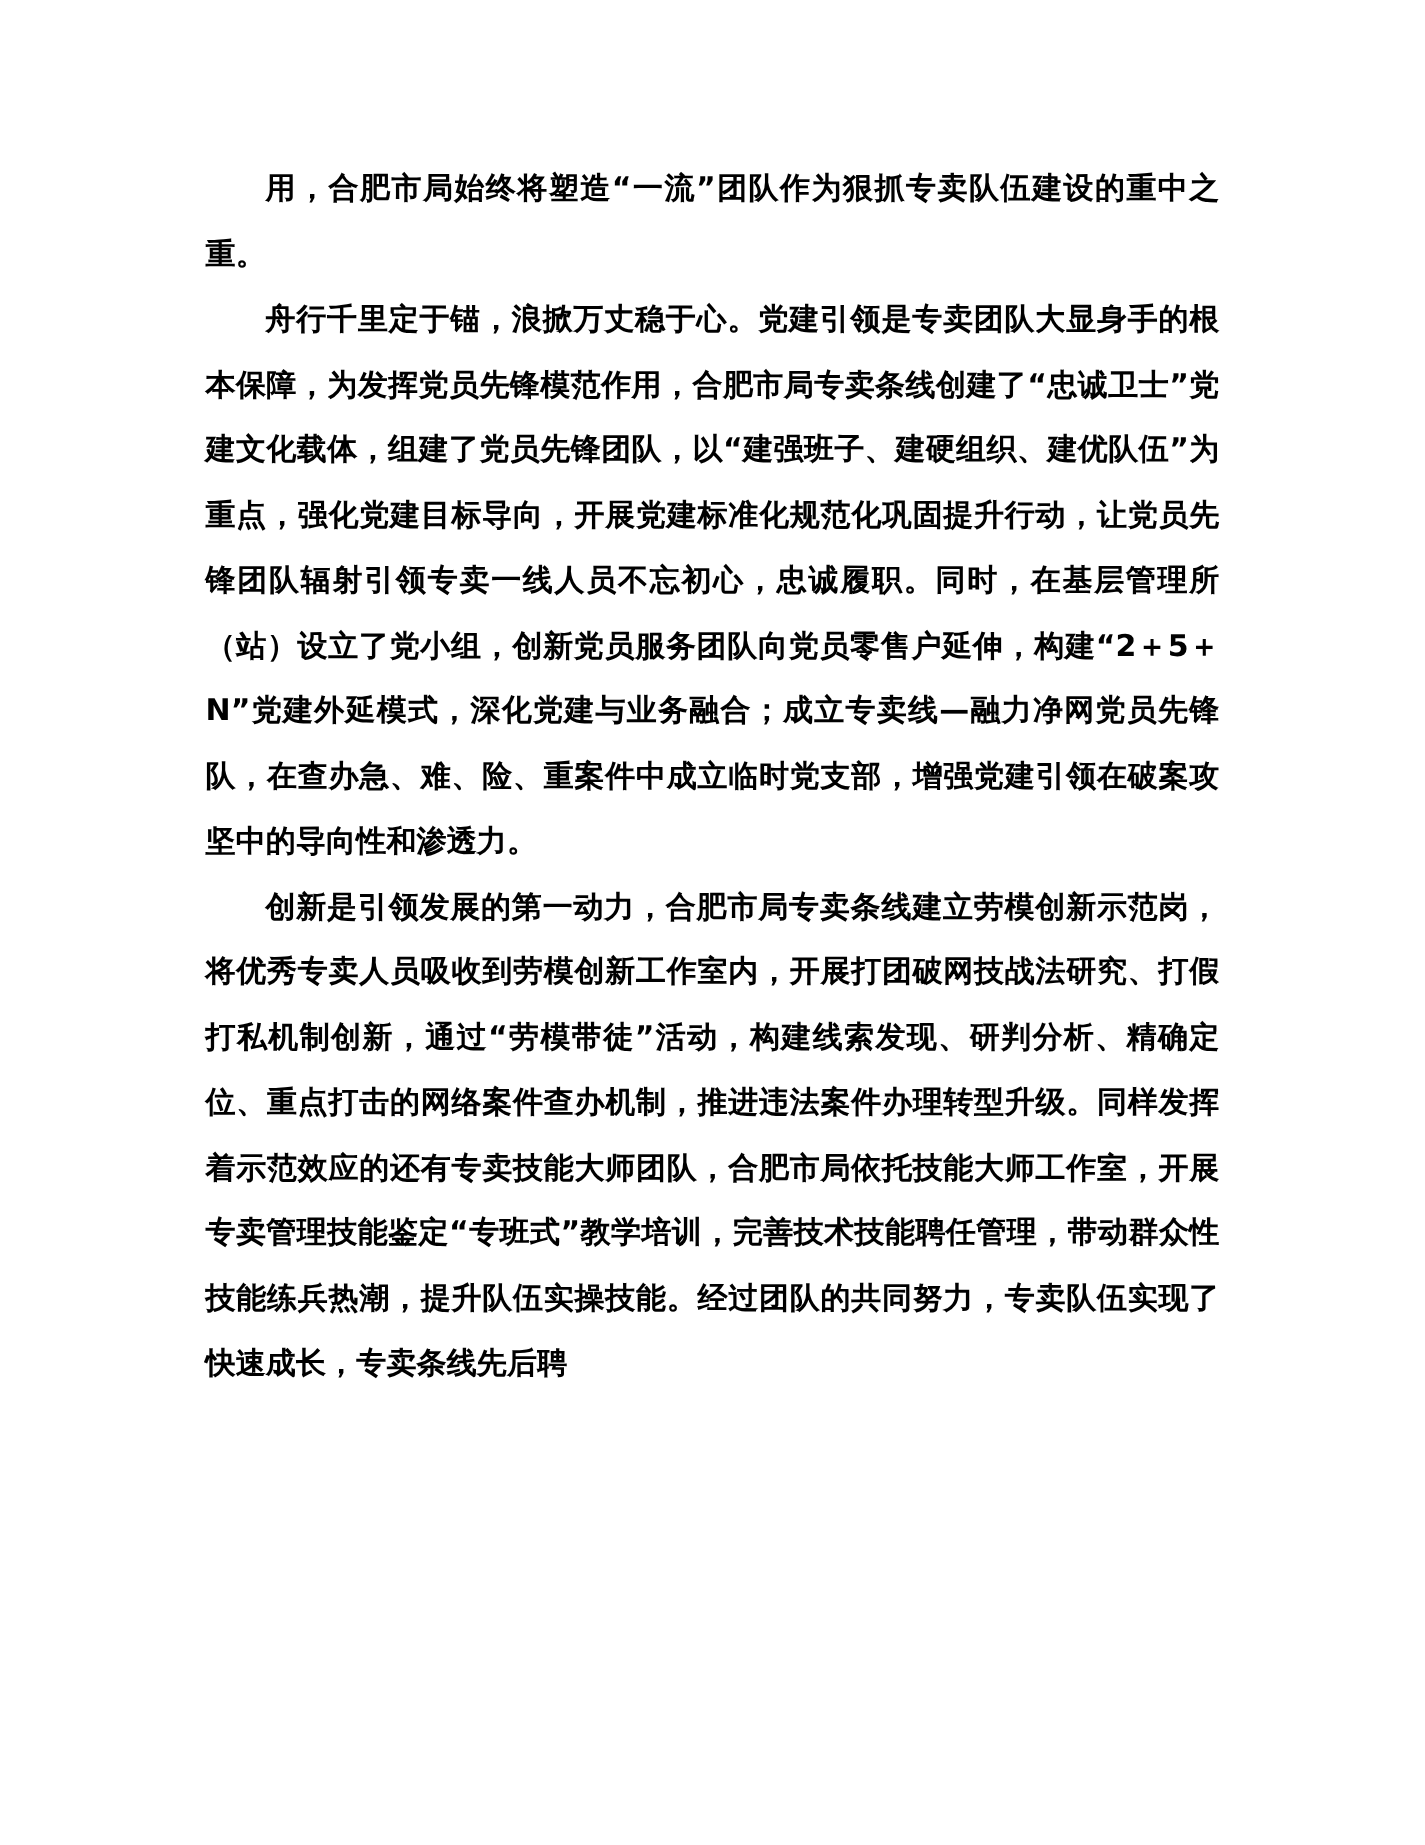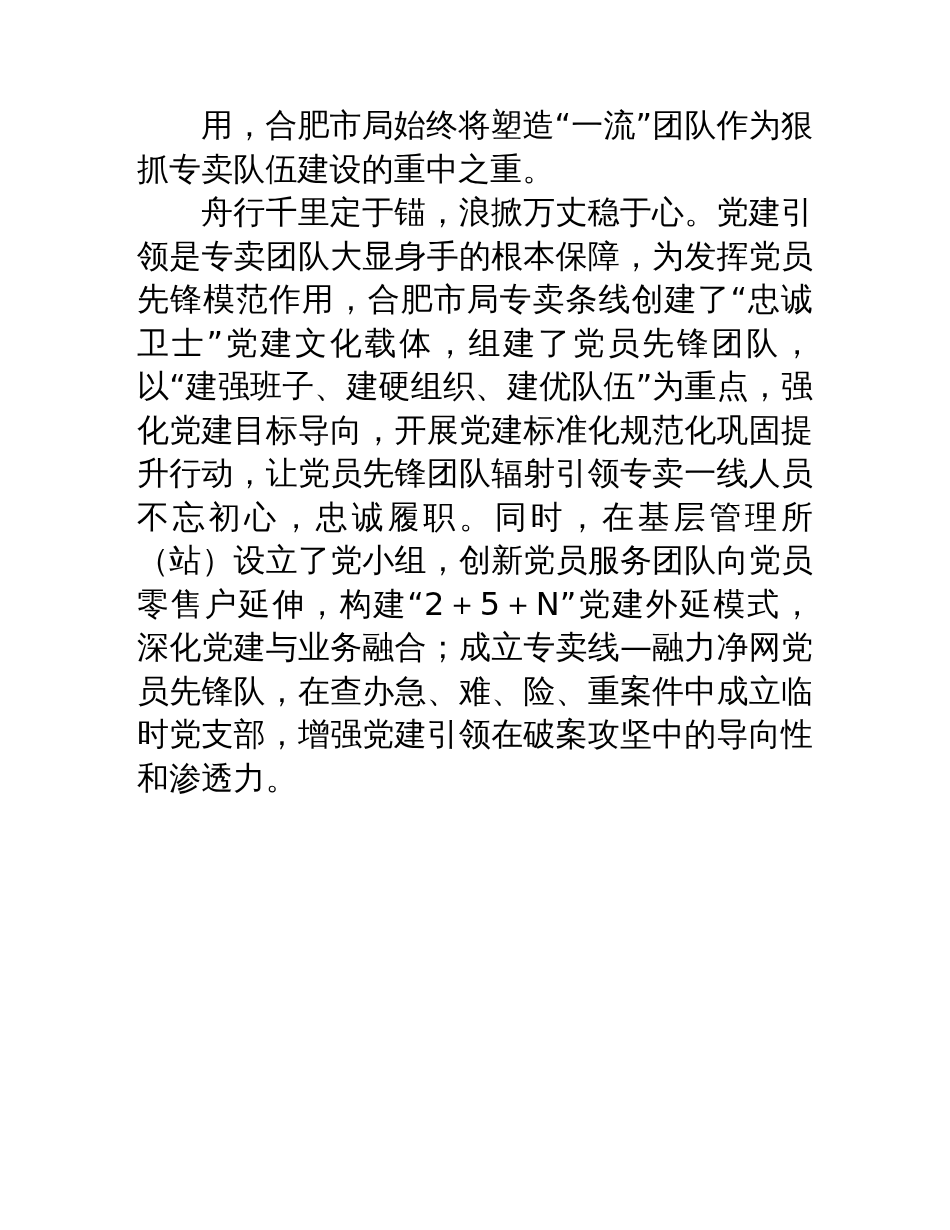"用，合肥市局始终将塑造“一流”团队作为狠抓专卖队伍建设的重中之重。" .para { font-size: 32px -> 20px; font-weight: 400 -> 700 }
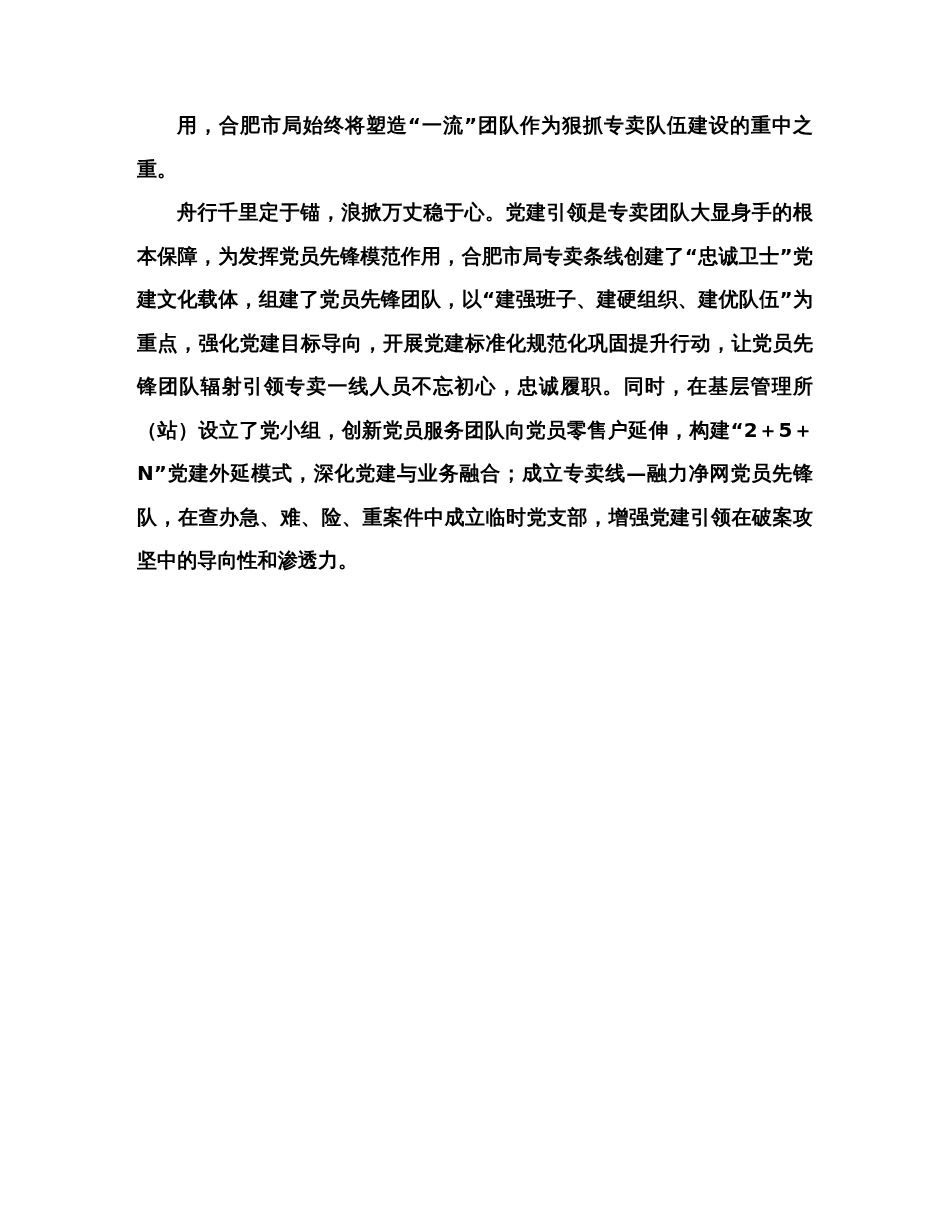"创新是引领发展的第一动力，合肥市局专卖条线建立劳模创新示范岗，将优秀专卖人员吸收" p.para { html: none -> <p>创新是引领发展的第一动力，合肥市局专卖条线建立劳模创新示范岗，将优秀专卖人员吸收到劳模创新工作室内，开展打团破网技战法研究、打假打私机制创新，通过“劳模带徒”活动，构建线索发现、研判分析、精确定位、重点打击的网络案件查办机制，推进违法案件办理转型升级。同样发挥着示范效应的还有专卖技能大师团队，合肥市局依托技能大师工作室，开展专卖管理技能鉴定“专班式”教学培训，完善技术技能聘任管理，带动群众性技能练兵热潮，提升队伍实操技能。经过团队的共同努力，专卖队伍实现了快速成长，专卖条线先后聘</p> }
